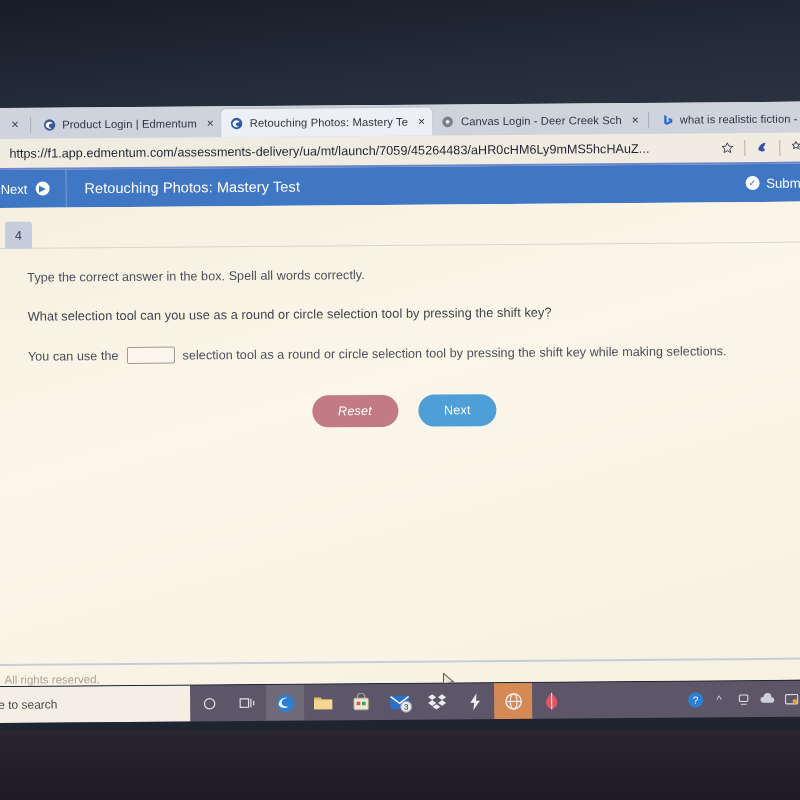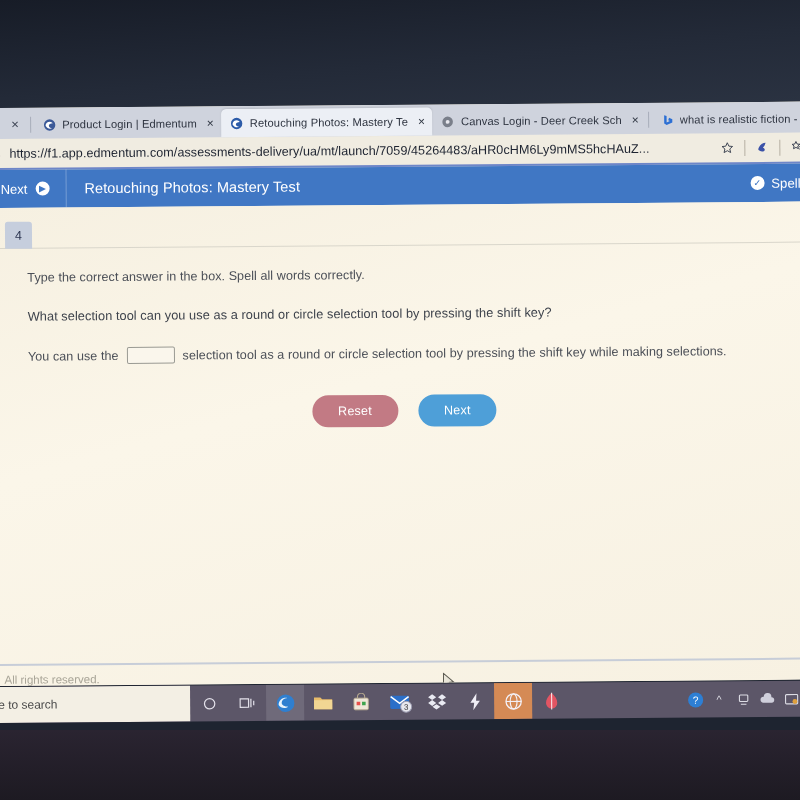"Spell" span { text: Spell -> Subm }
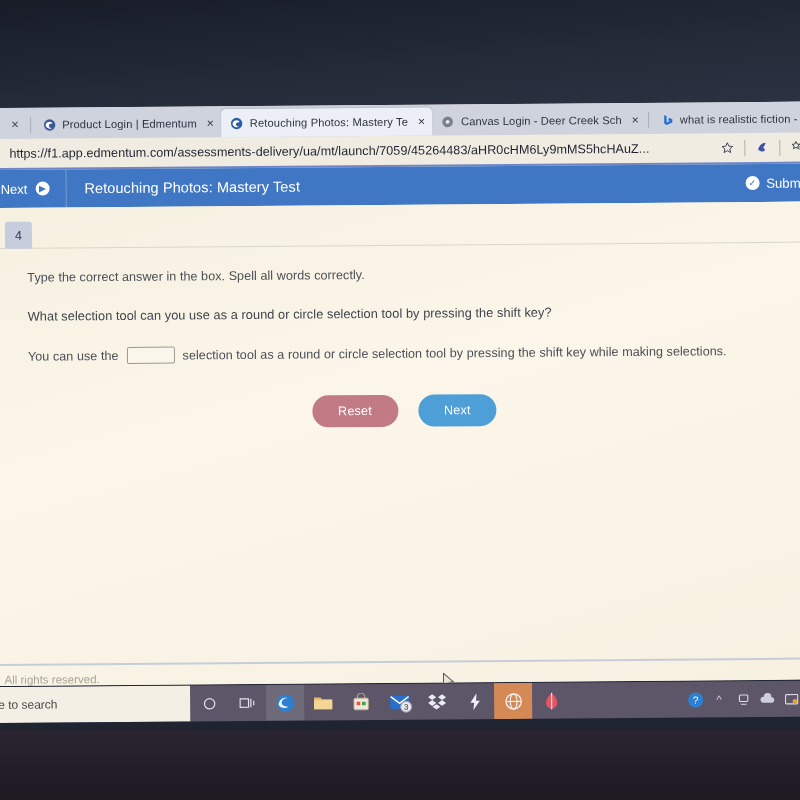"Reset" .btn-reset { font-style: none -> italic }
